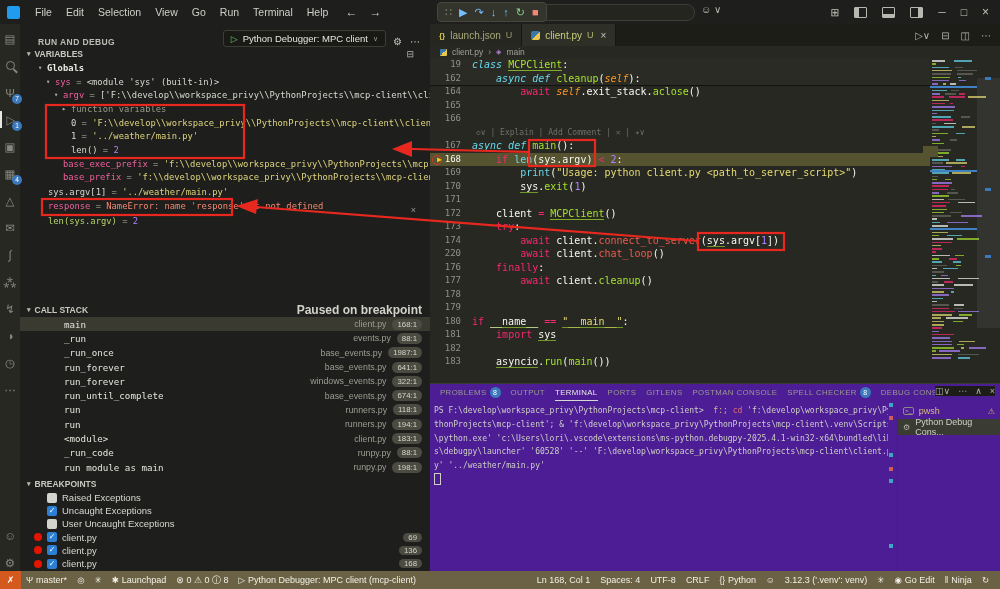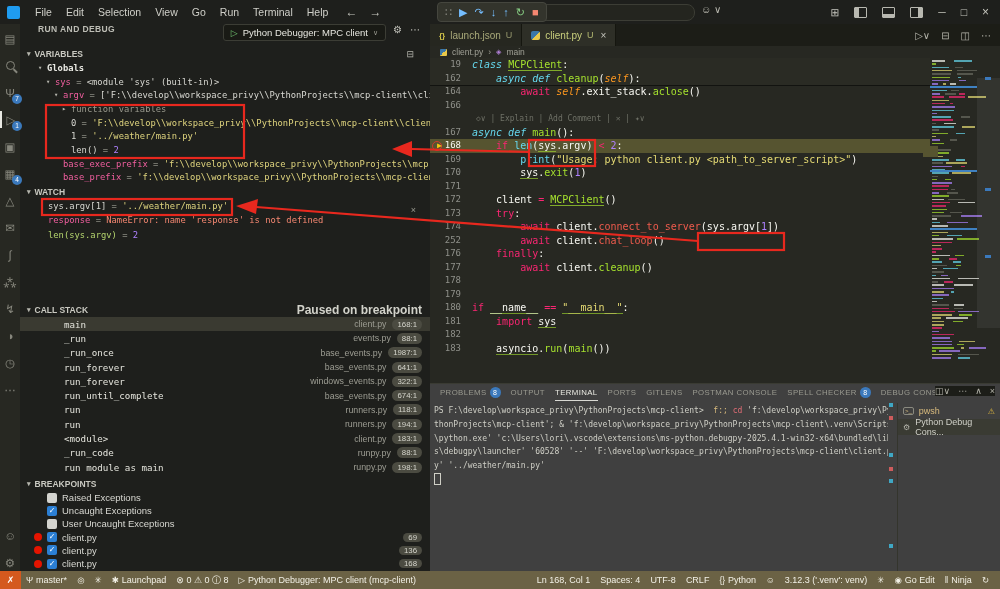"RUN AND DEBUG" .sb-head { align-items: flex-start -> flex-end }
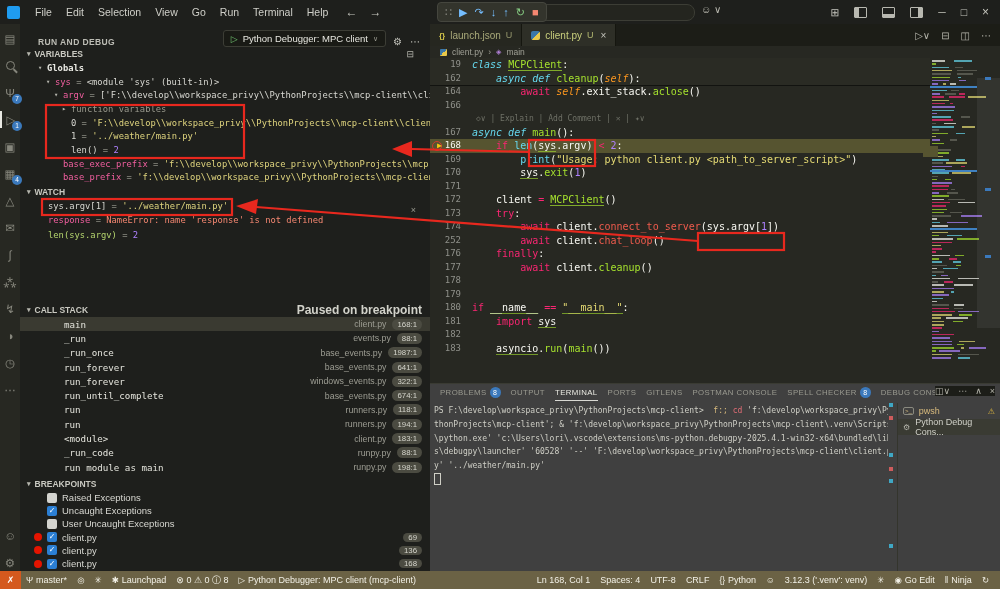"165" div.code-row { html: none -> <div> <span>165</span> <span></span> </div> }
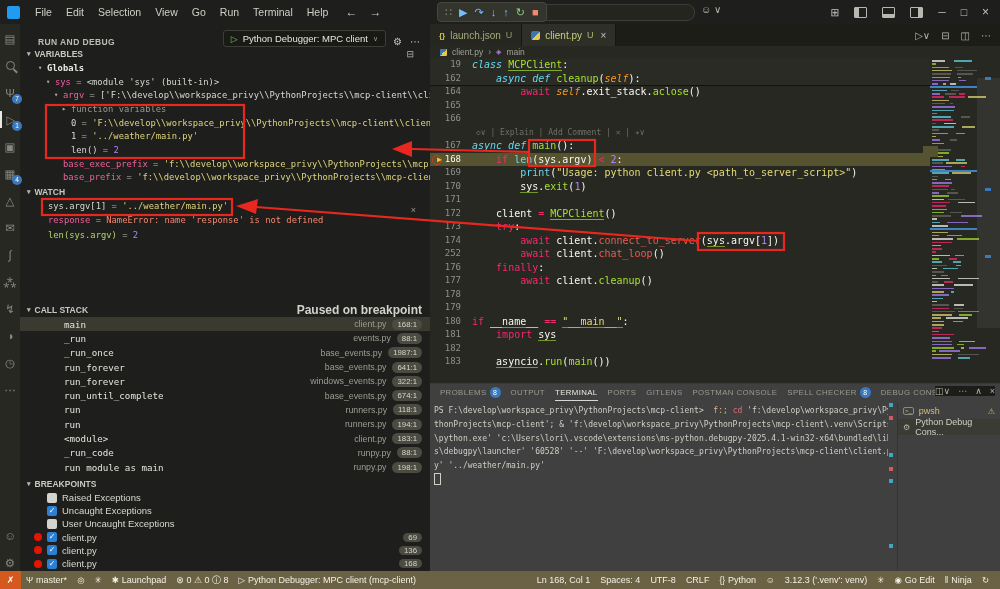"WATCH" div.section-head { html: <div> <span>▾</span> <span>WATCH</span> </div> -> none }
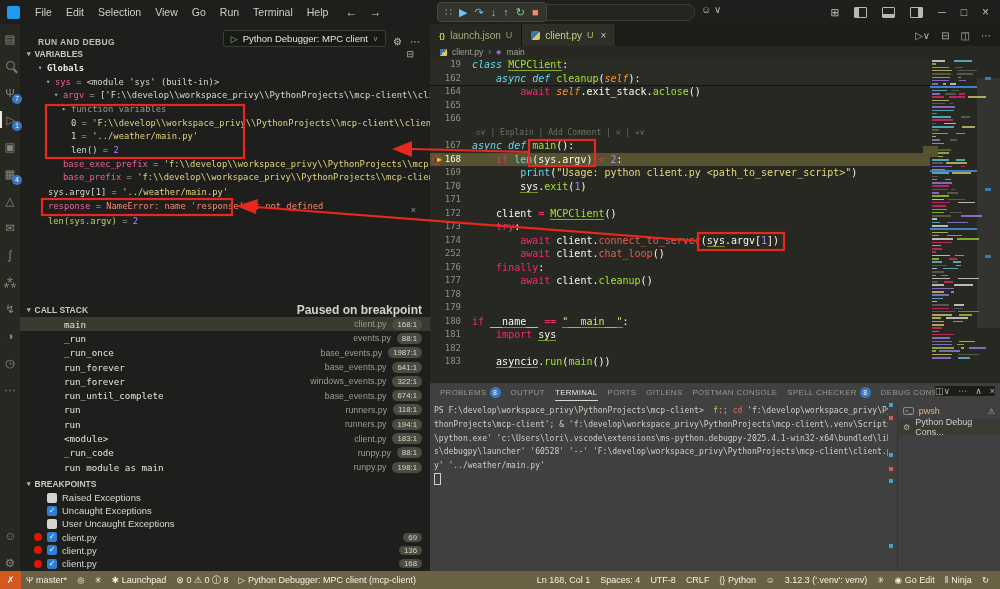"252" span.ln { text: 252 -> 220 }
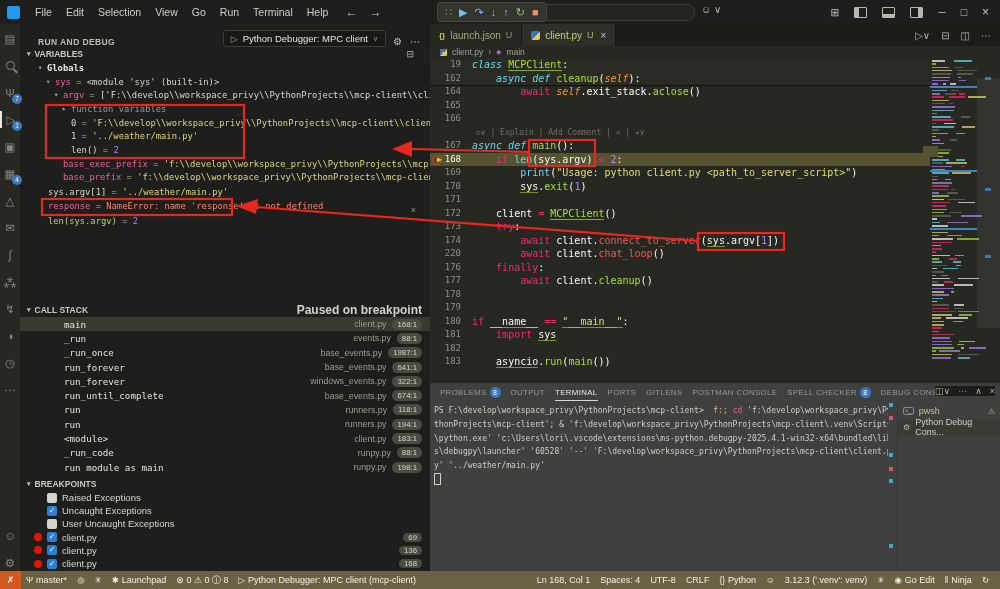"PROBLEMS" #panel { background: #404040 -> #4c1d95 }
